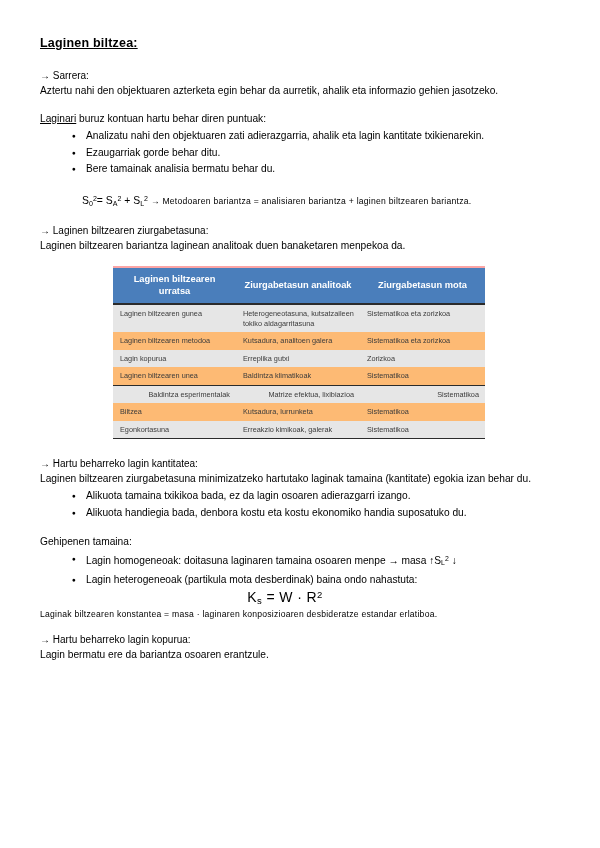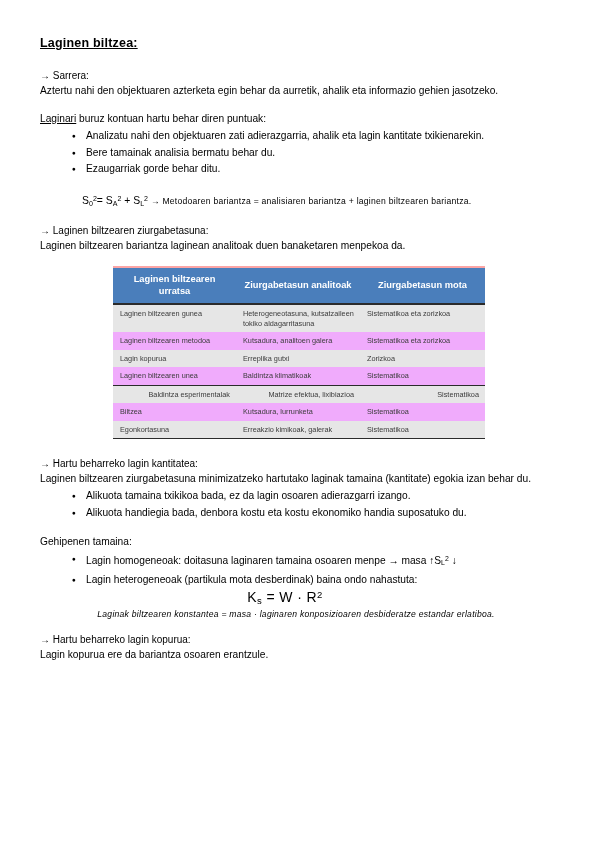"Bere tamainak analisia bermatu behar" li { order: before "Ezaugarriak gorde behar ditu." -> after "Ezaugarriak gorde behar ditu." }
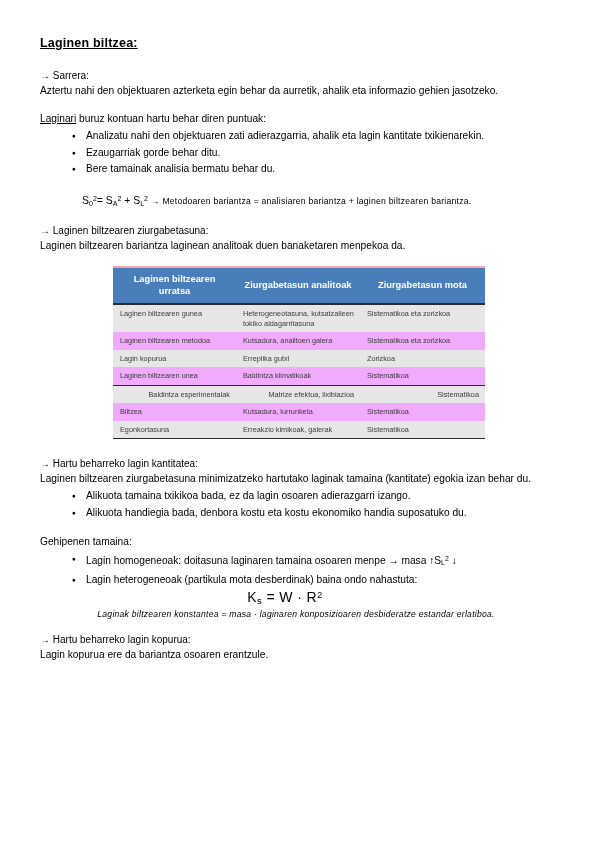"Laginen biltzearen metodoa" table.data tbody tr.plain td { background: #f0abfc -> #fdba74 }
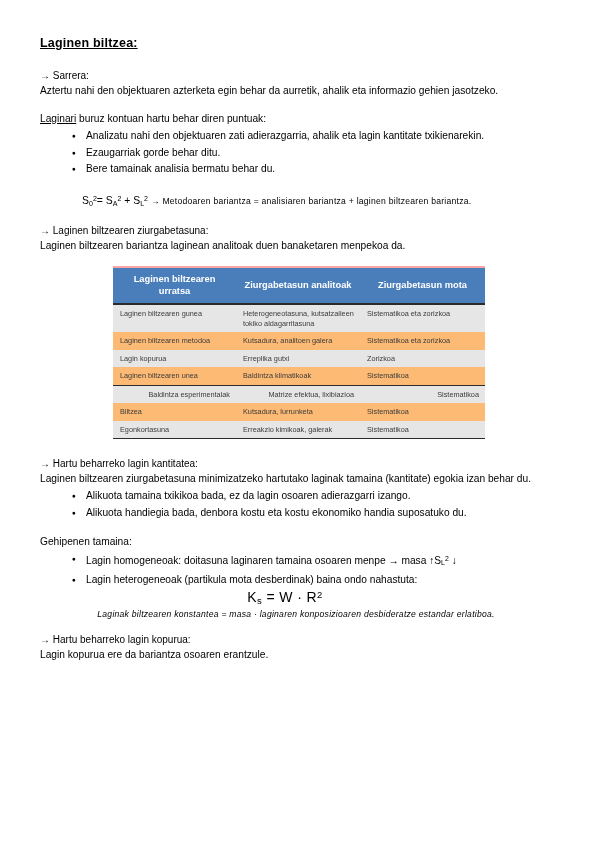"Laginak biltzearen konstantea = masa" .k-caption { font-style: italic -> none; text-align: center -> left }
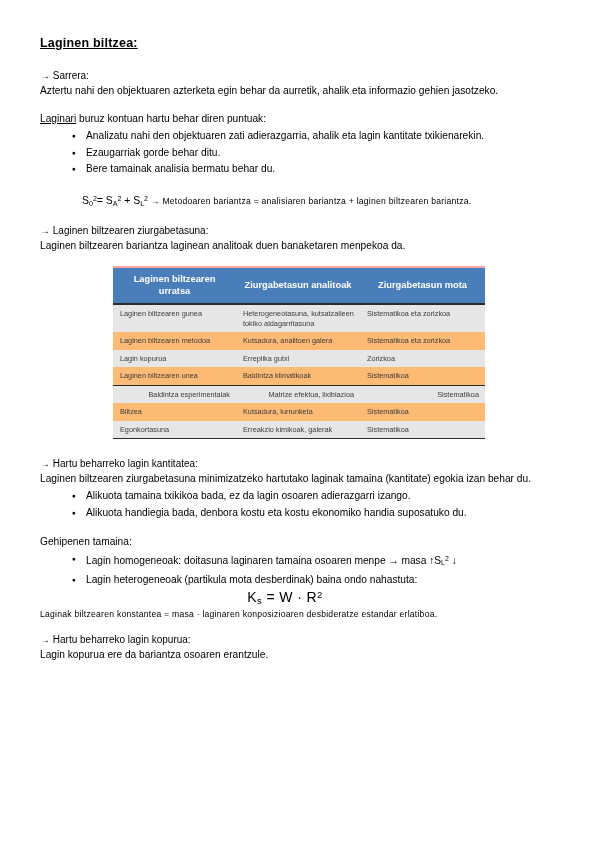"Lagin kopurua ere da bariantza" p.body-line { text: kopurua -> bermatu }
